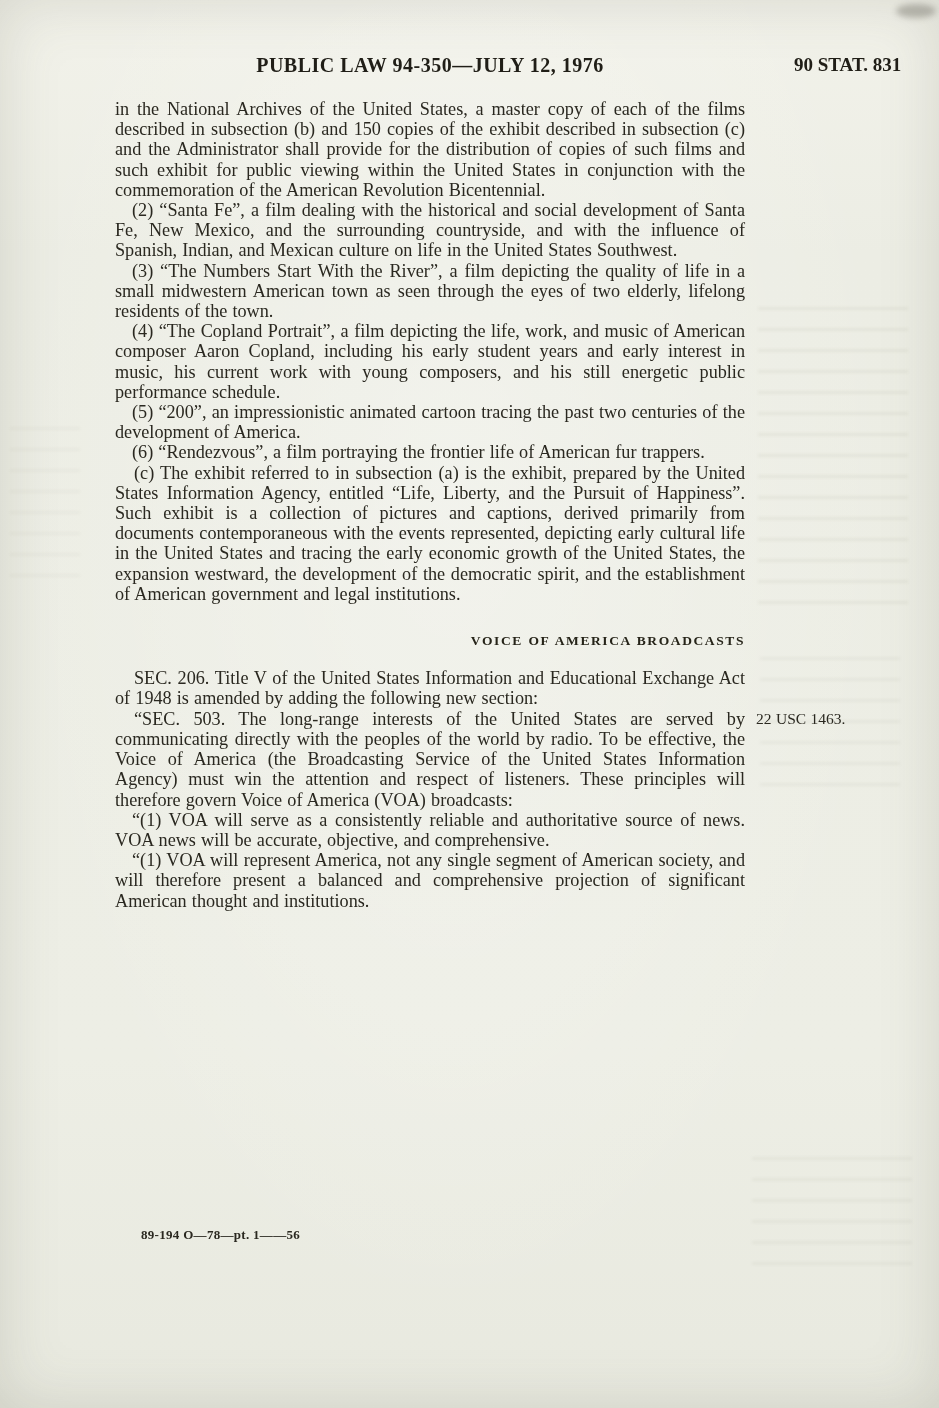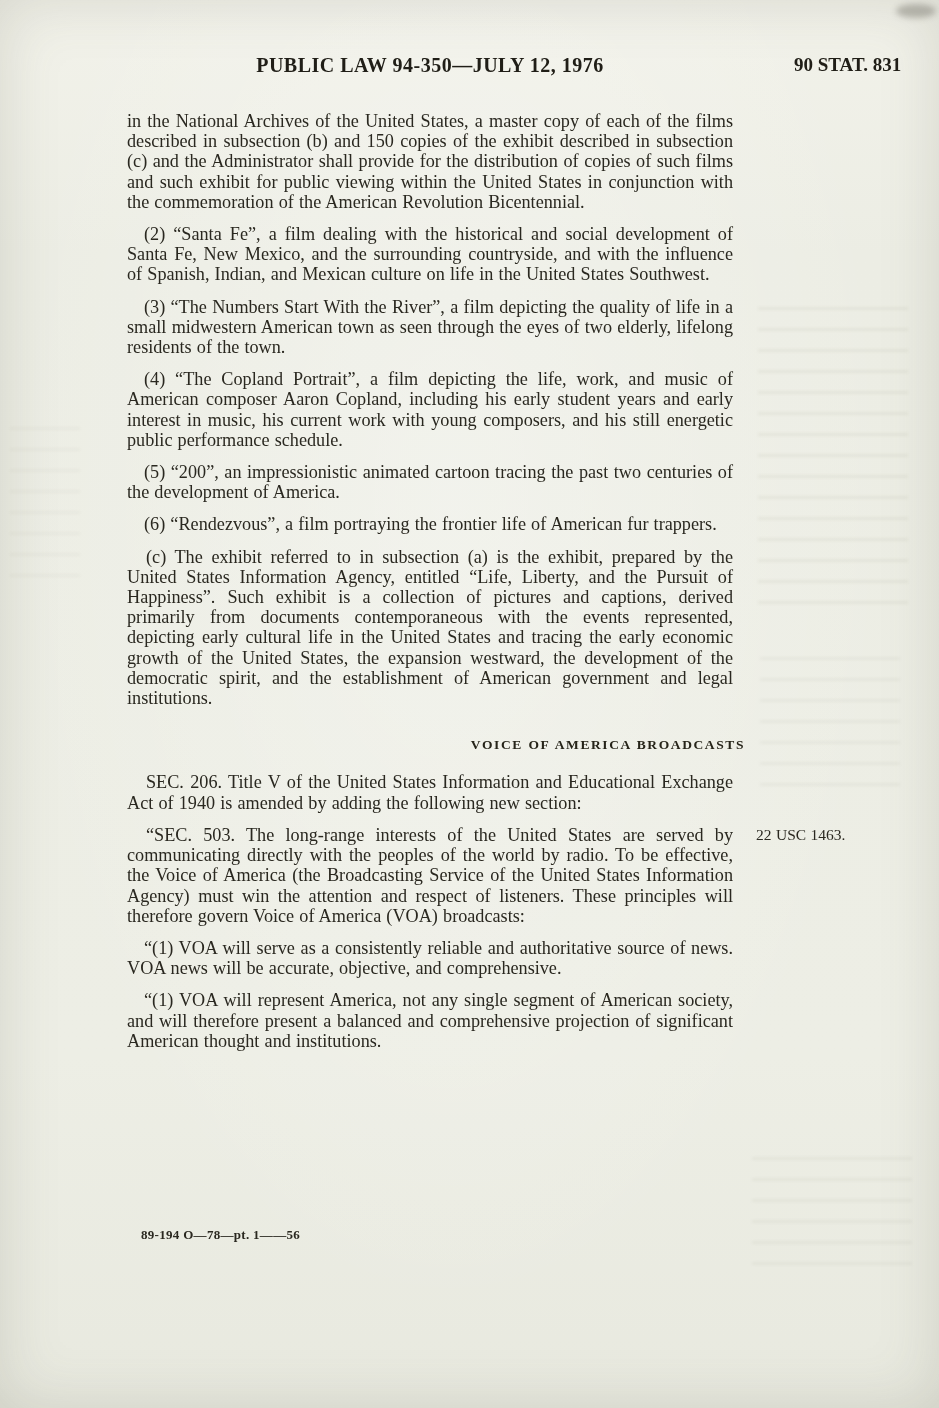"in the National Archives of" .text-column p { margin: 12px -> 0 }
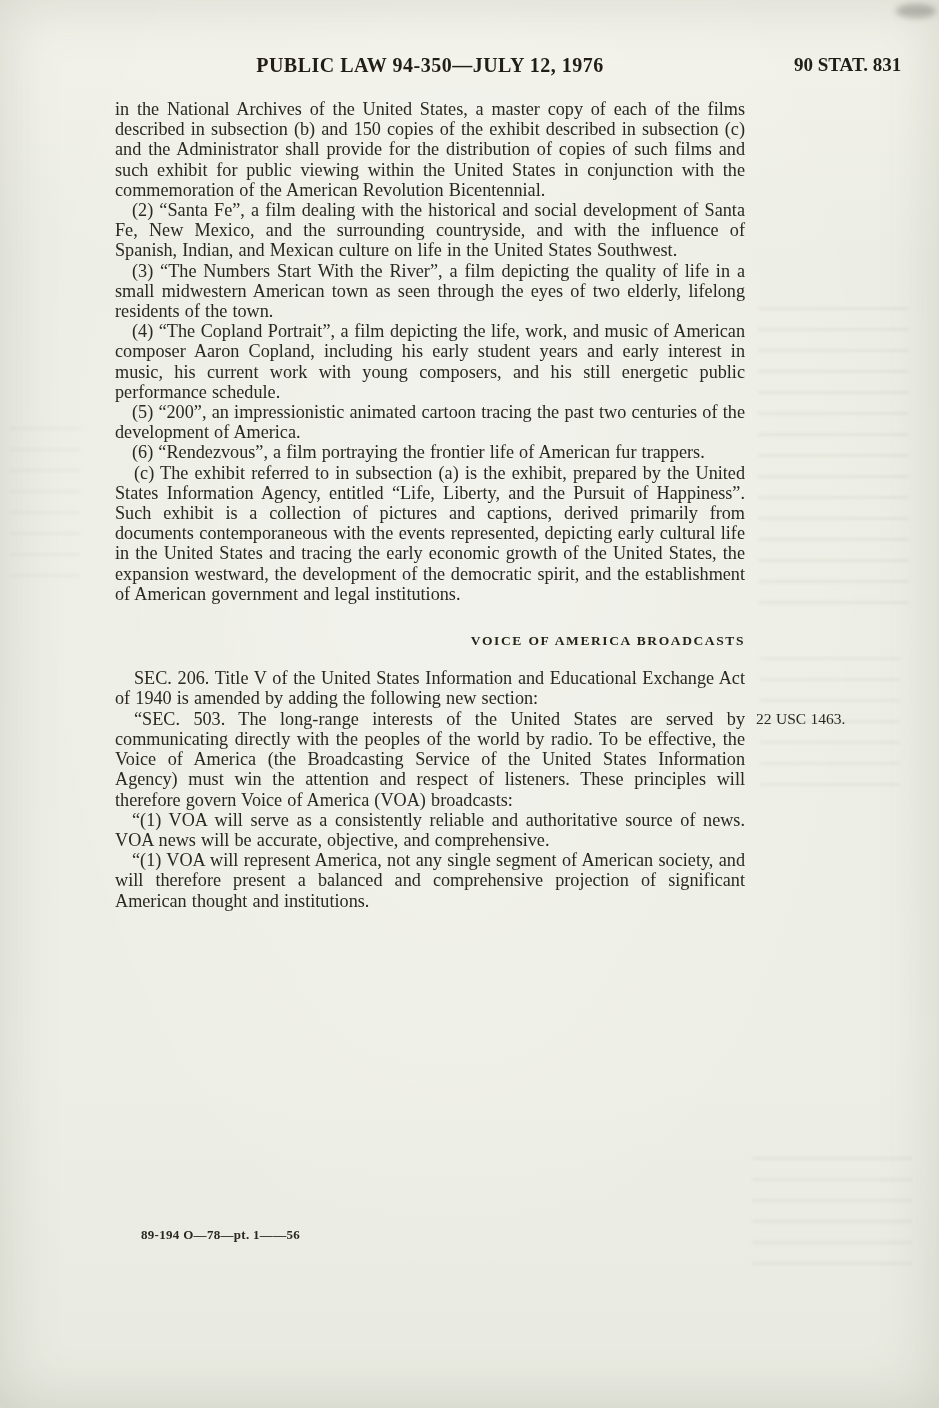"SEC. 206. Title V of" p.p-indent { text: 1940 -> 1948 }
